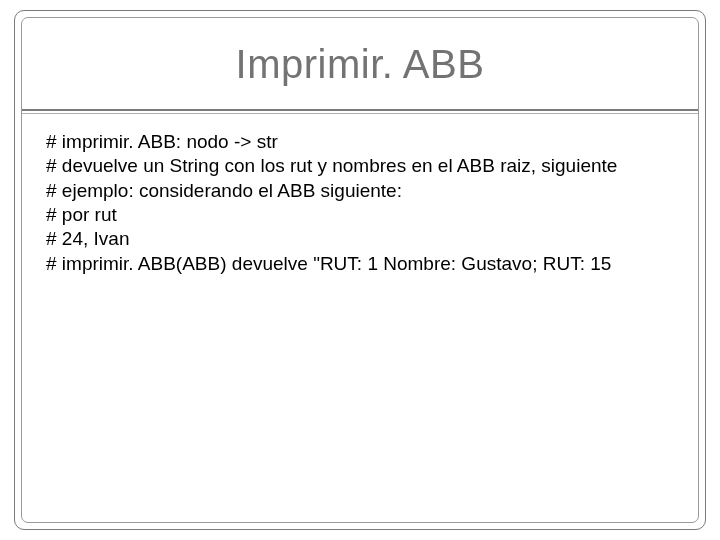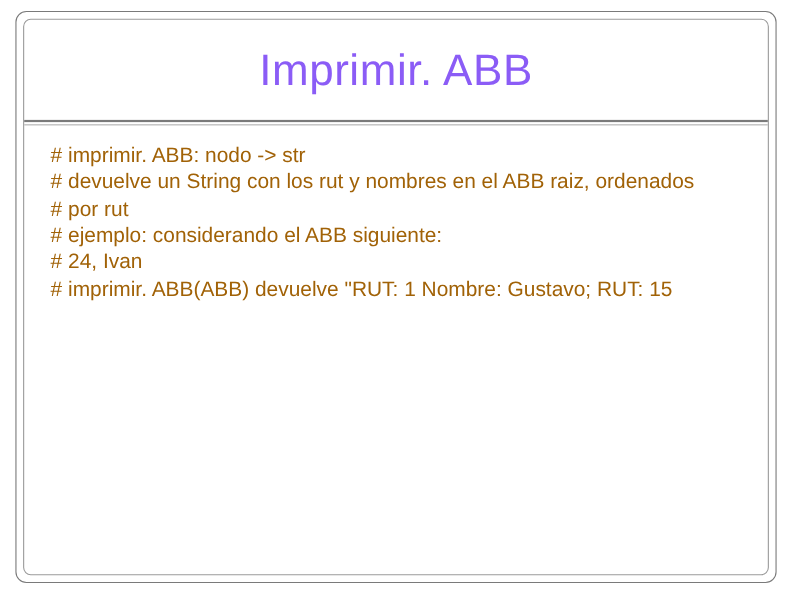"Imprimir. ABB" .title { color: #8b5cf6 -> #737373 }
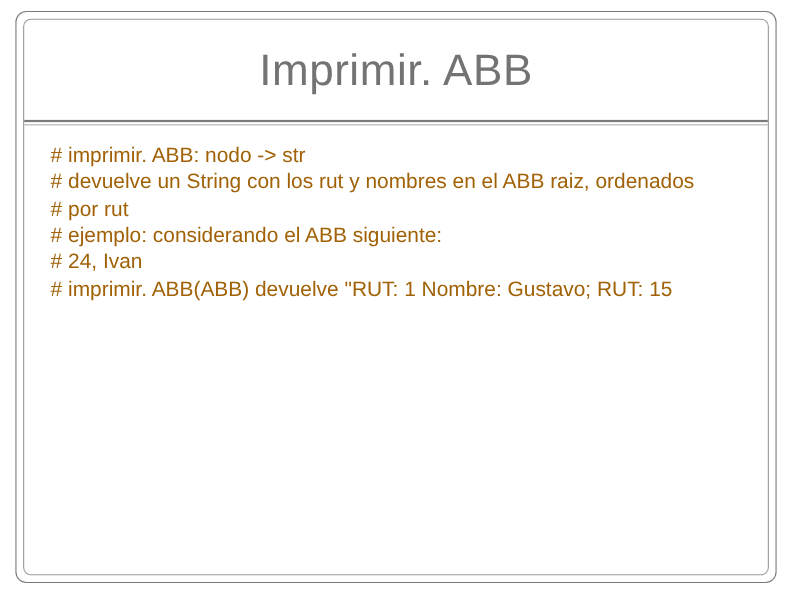"# imprimir. ABB: nodo ->" .body p { color: #a16207 -> #000000 }
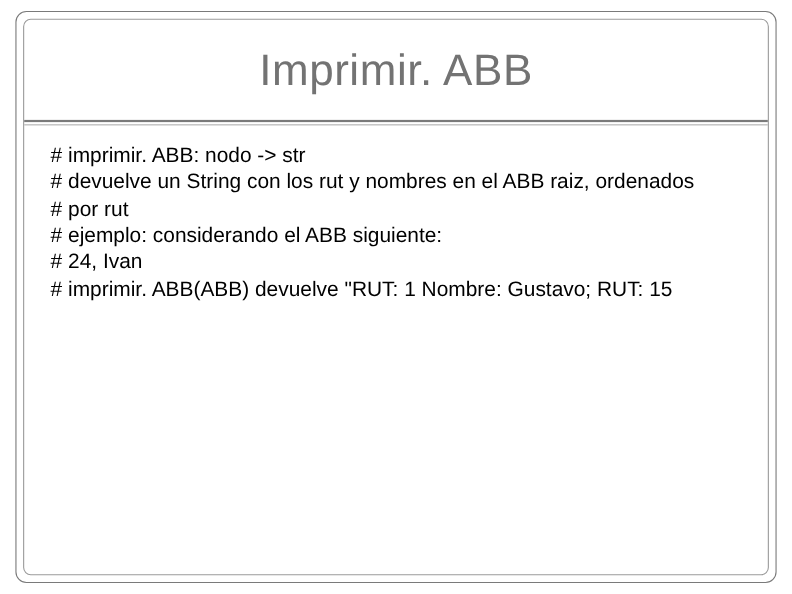"# devuelve un String con" p { text: ordenados -> siguiente }
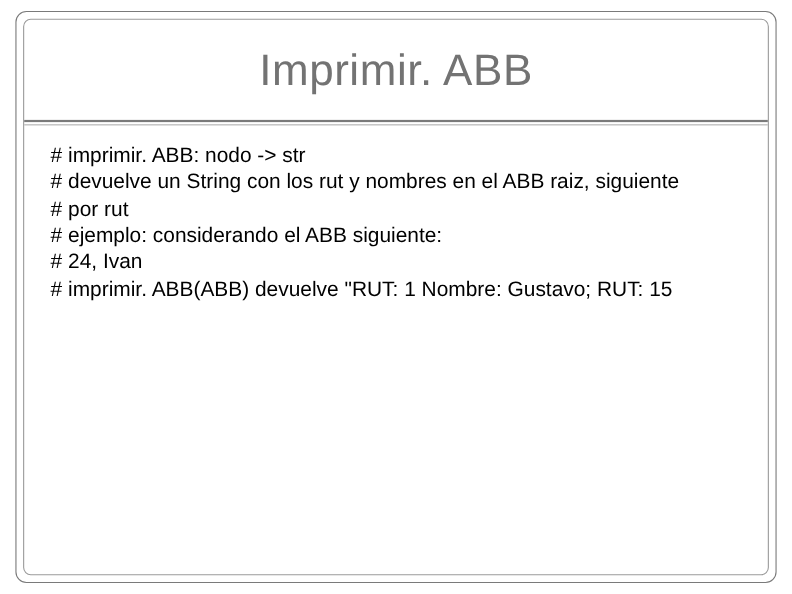"# por rut" p { order: before "# ejemplo: considerando el ABB" -> after "# ejemplo: considerando el ABB" }
